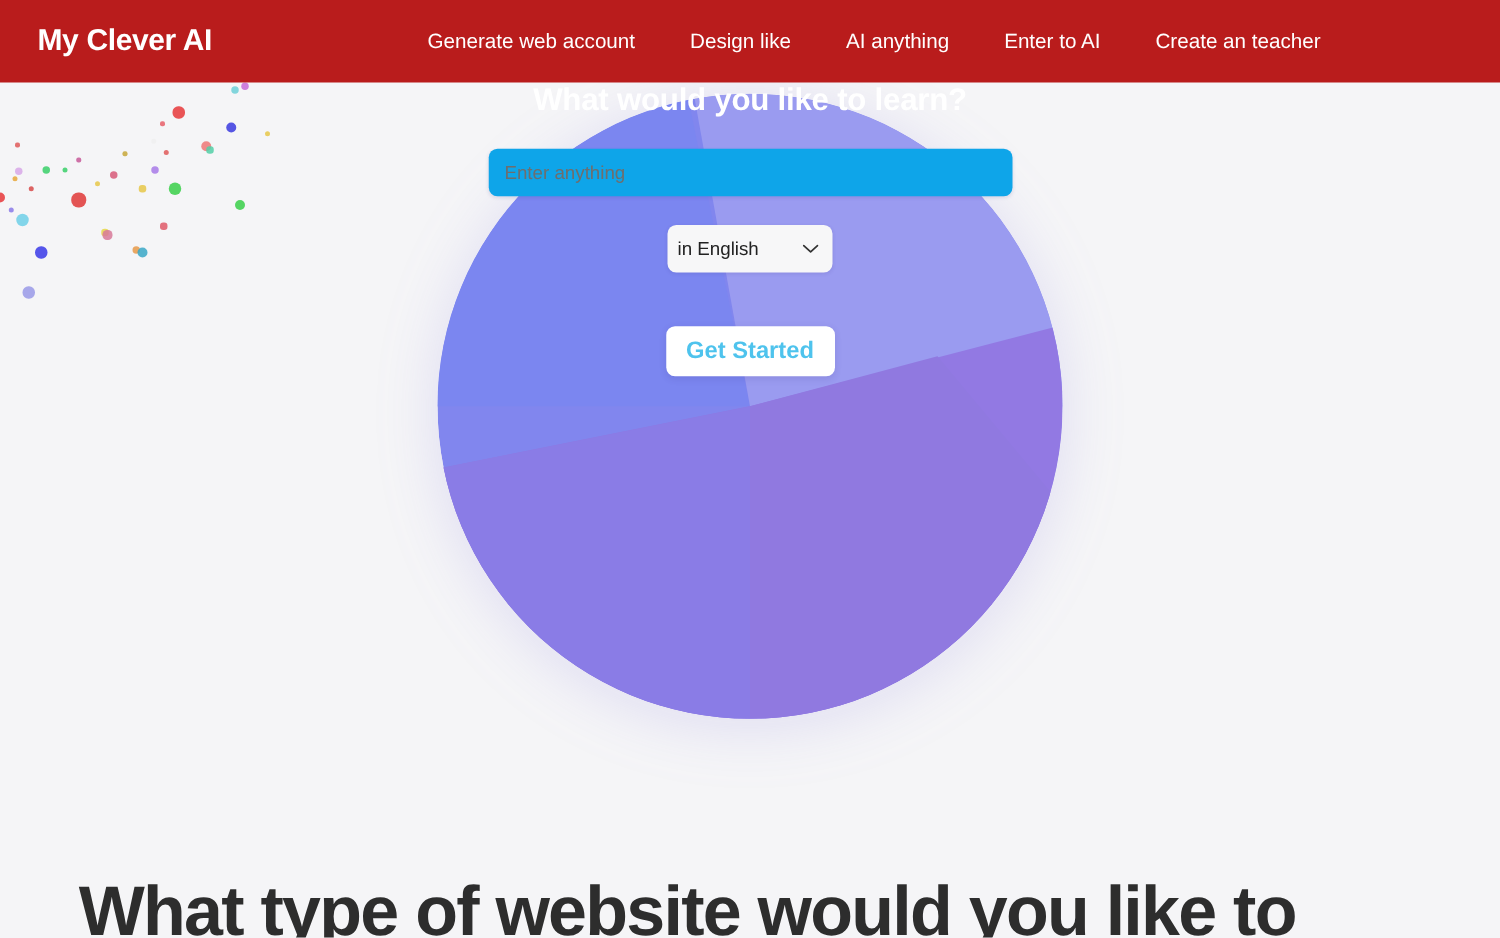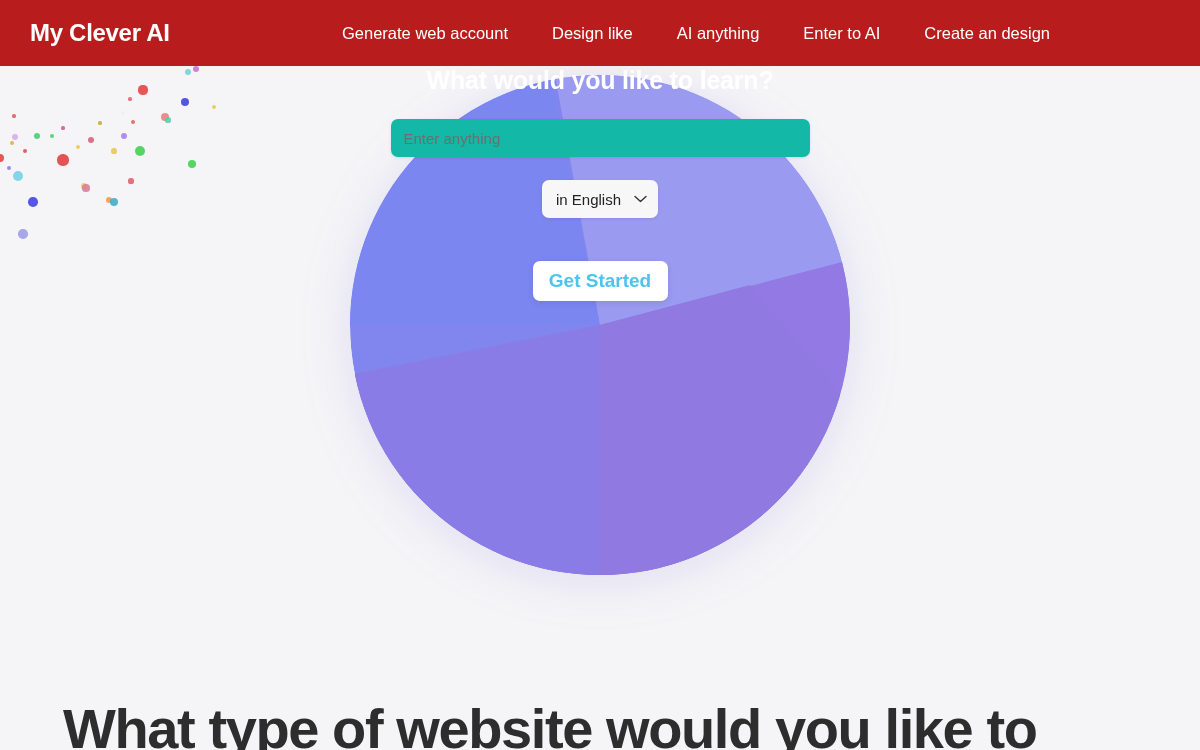"Create an design" a.nav-link { text: design -> teacher }
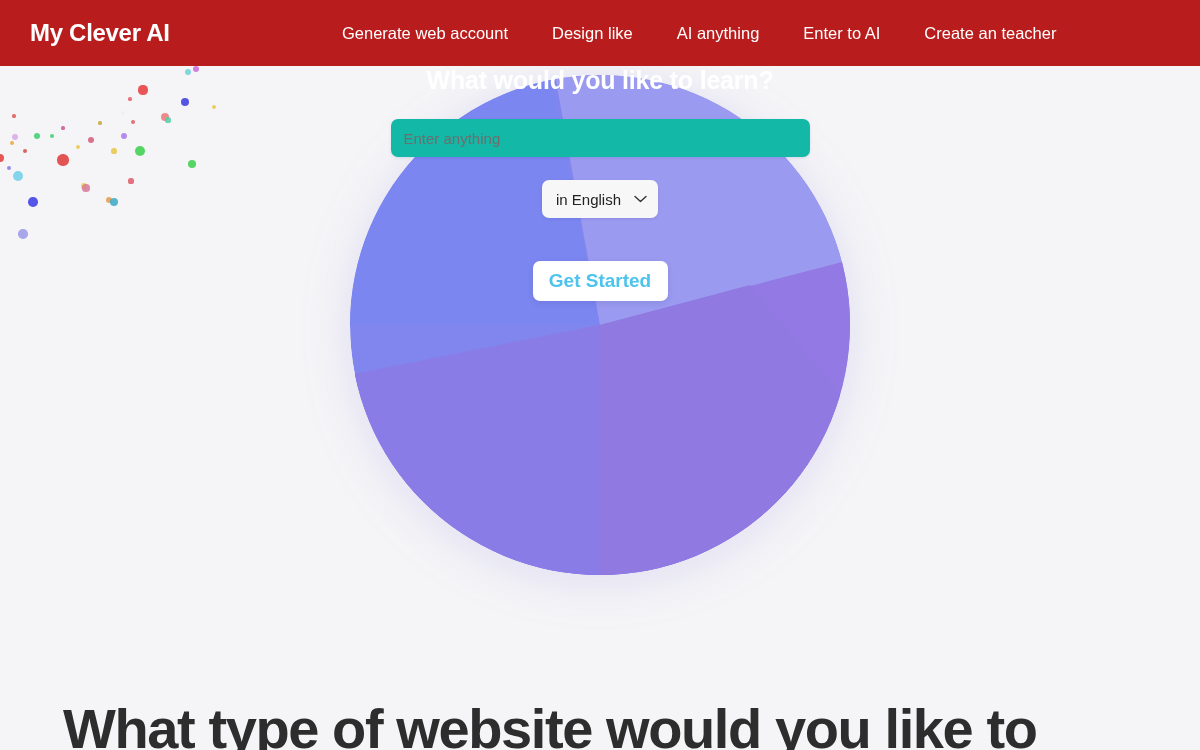"Enter anything" .search-input { background: #14b8a6 -> #0ea5e9 }
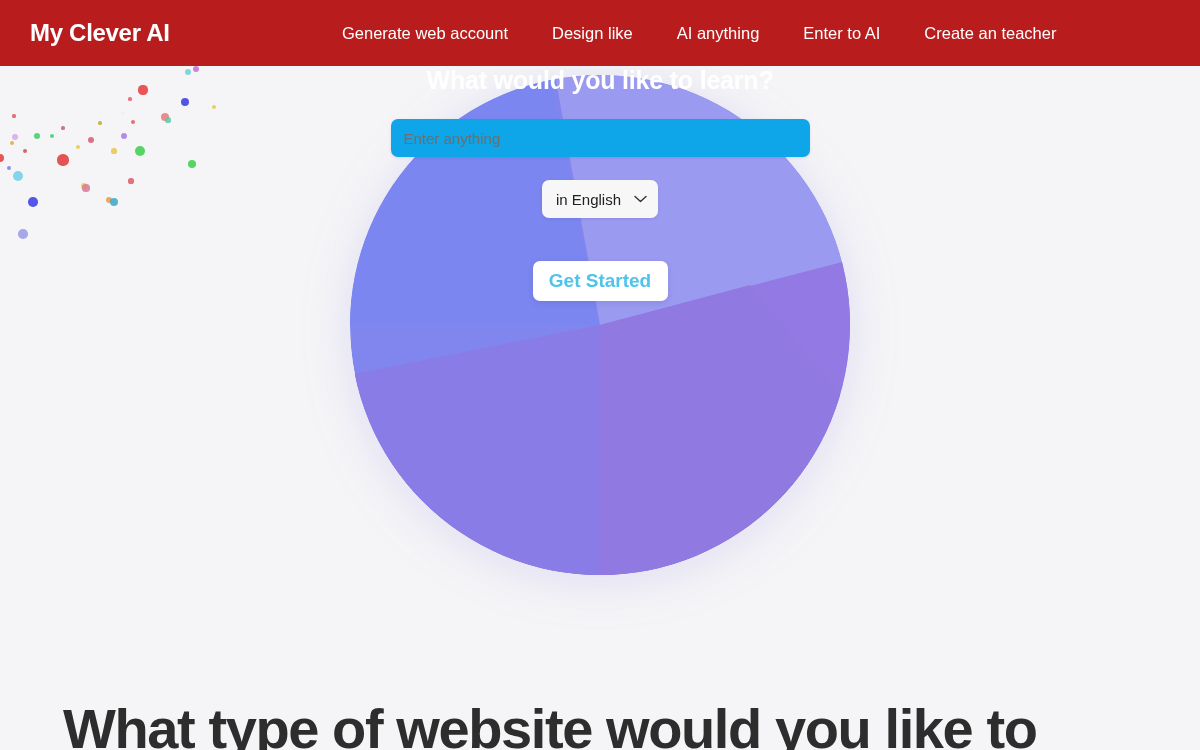"in English" .lang-select { padding: 0 8px 0 14px -> 0 8px 0 8px; width: 116px -> 132px }
